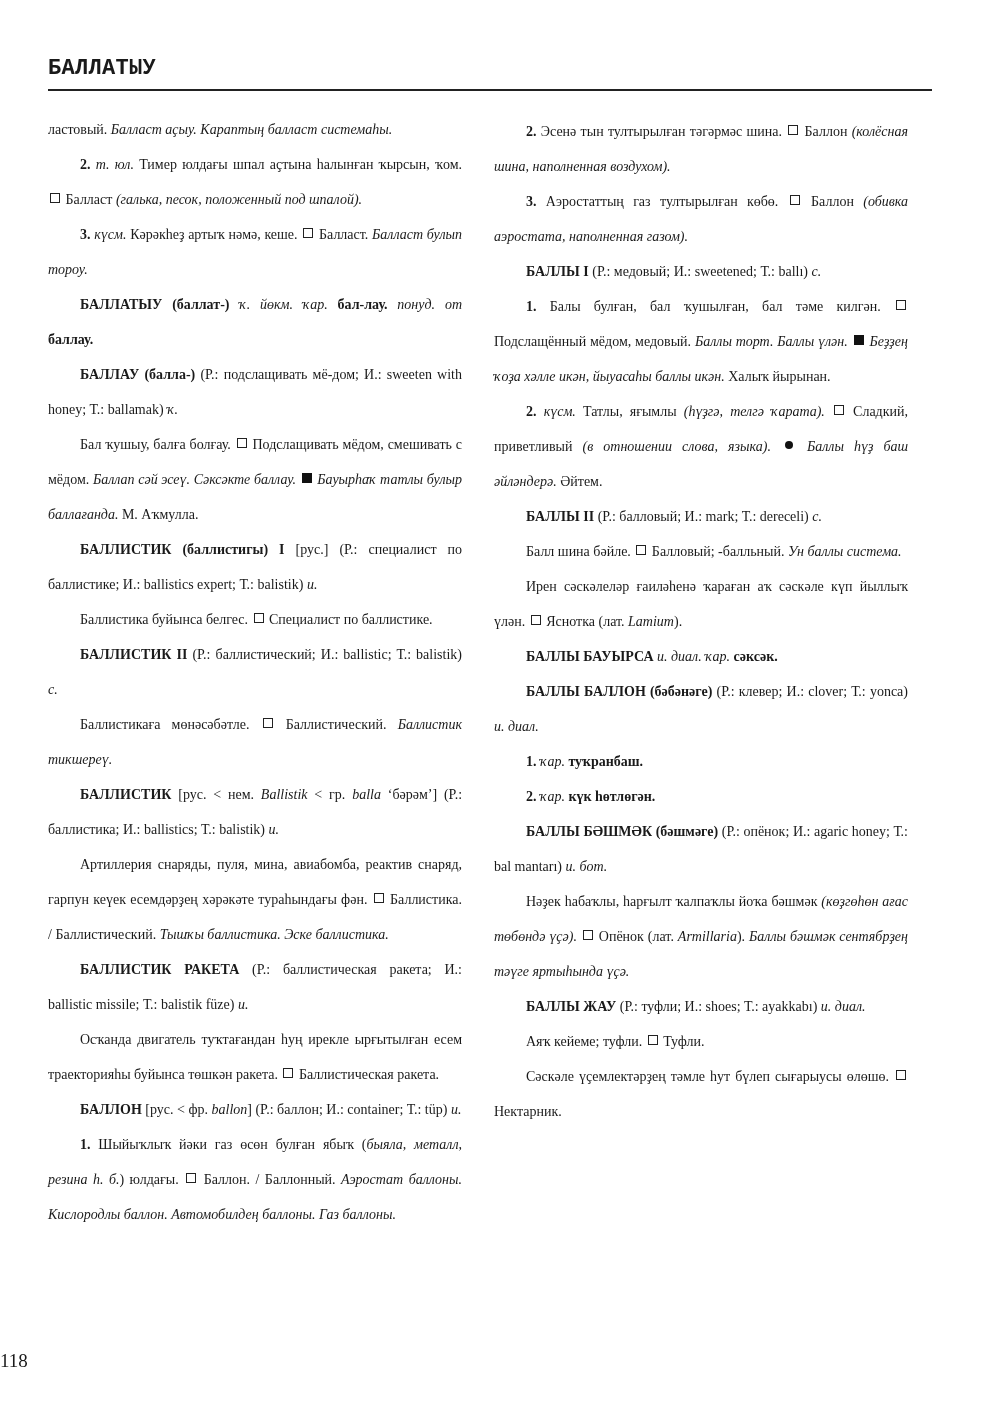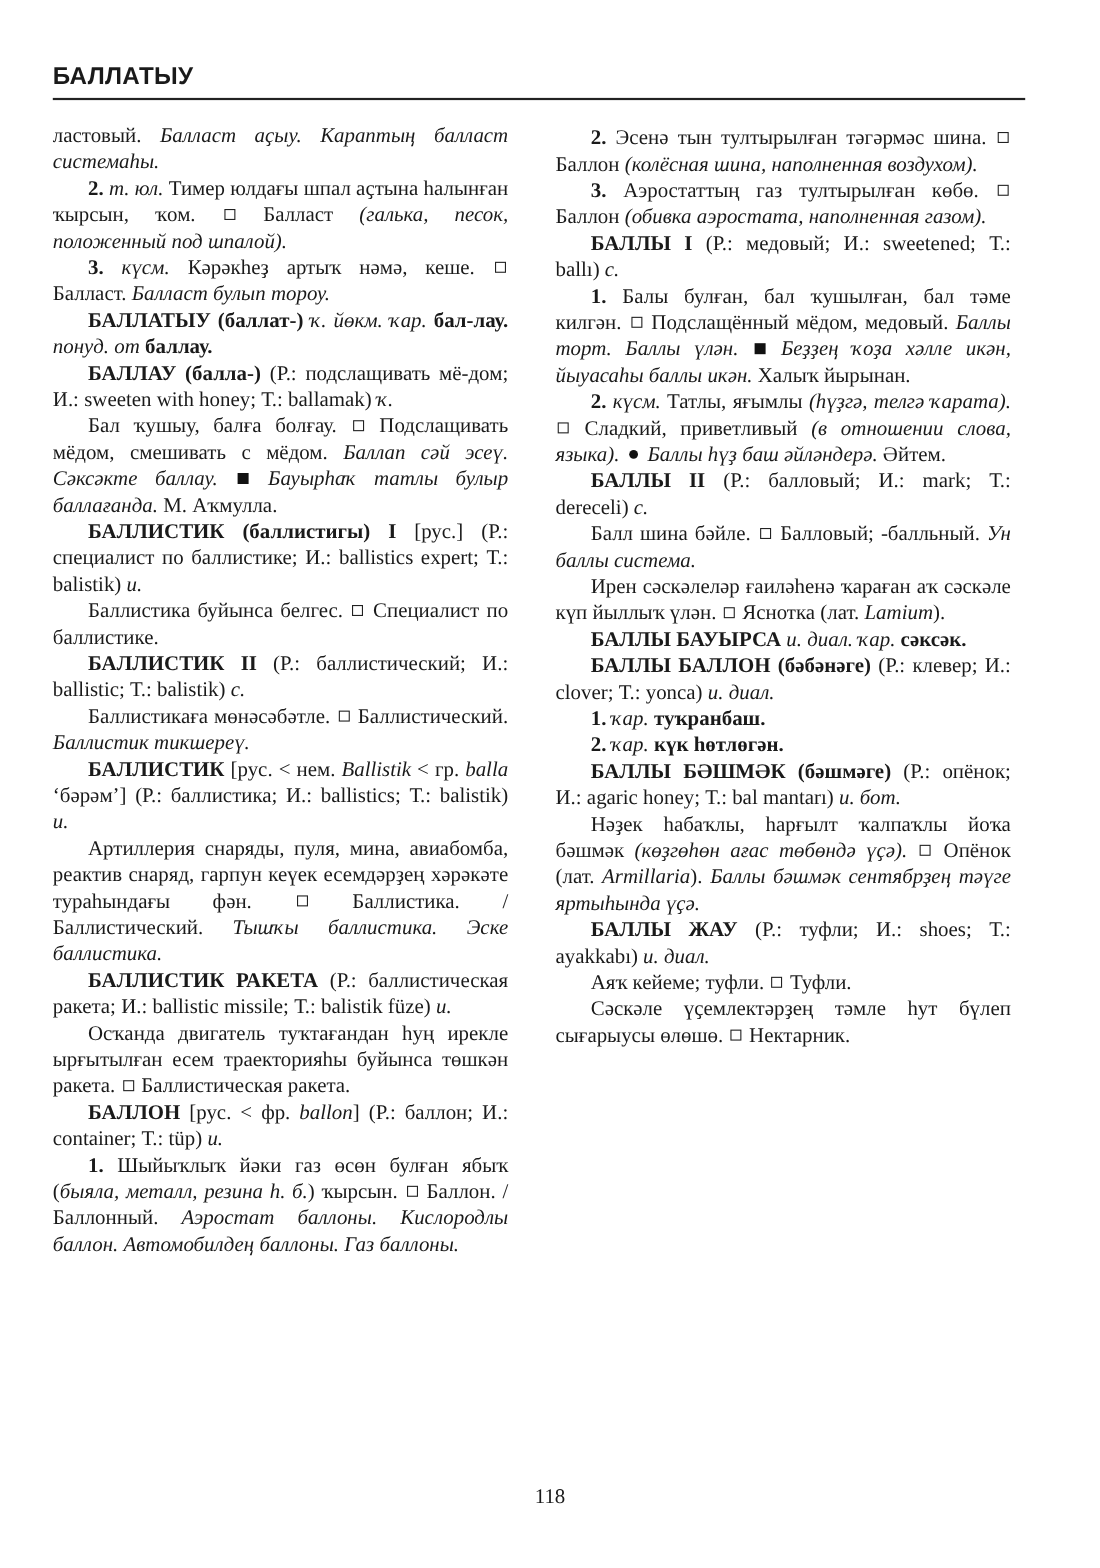"БАЛЛАТЫУ" .running-head { font-family: Liberation Sans, sans-serif -> Liberation Mono, monospace }
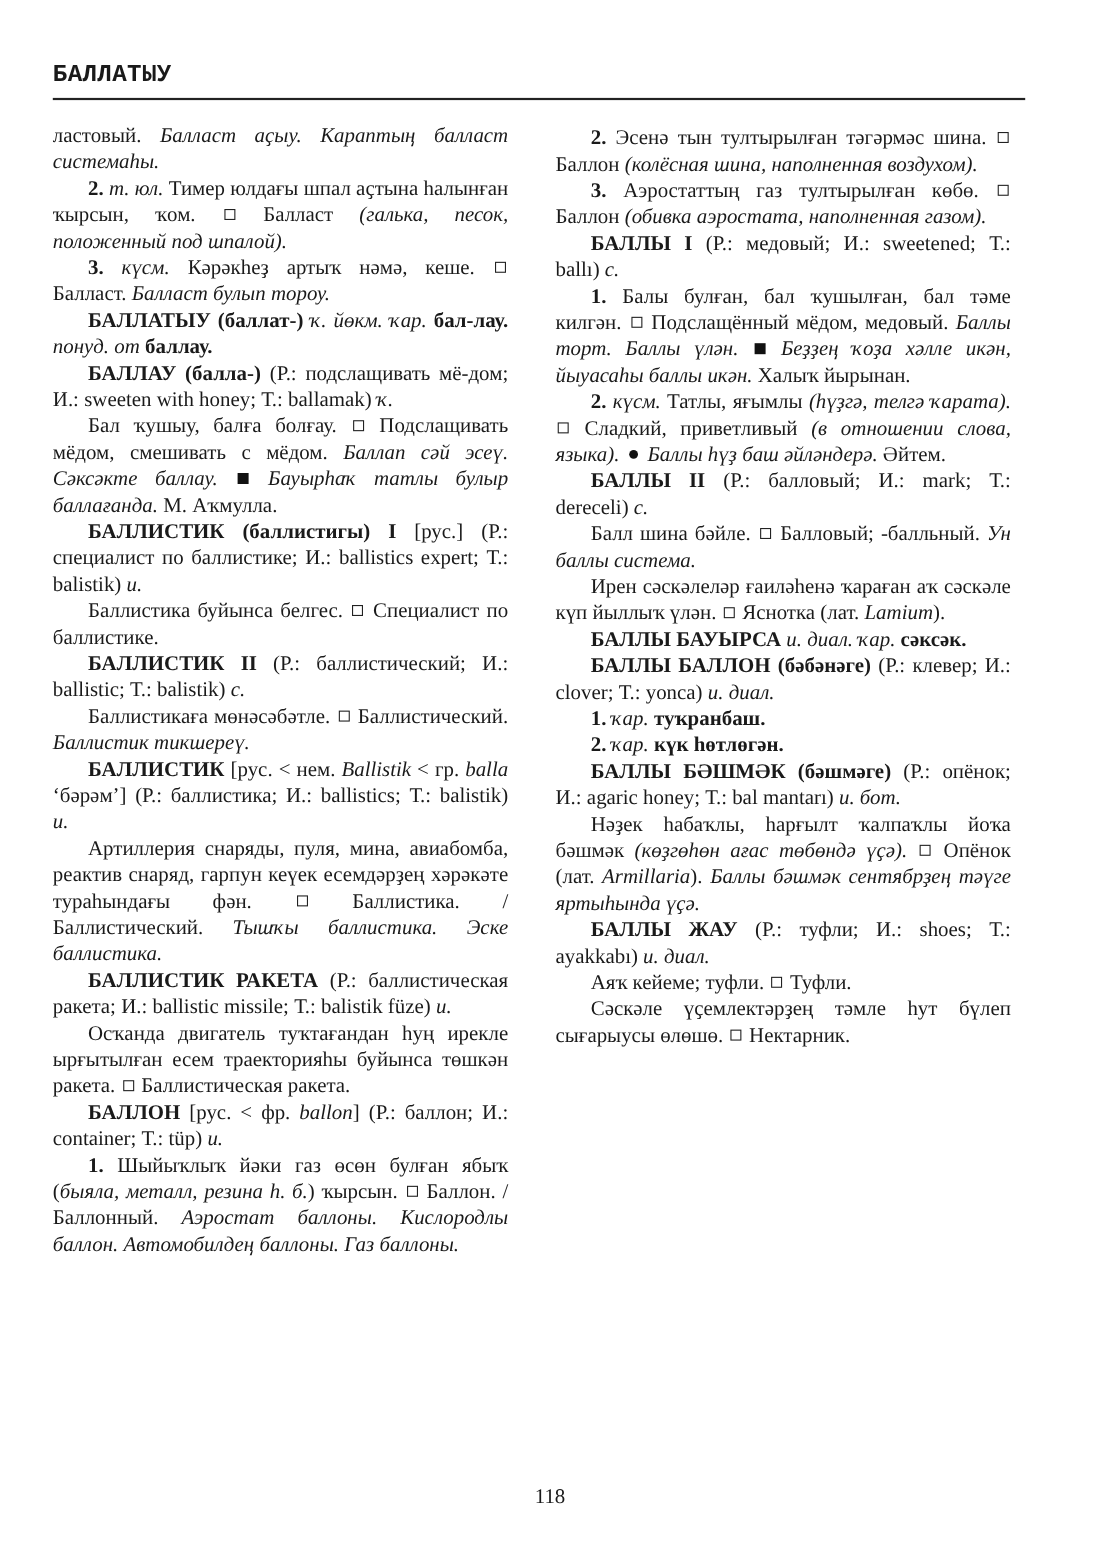"ластовый. Балласт аҫыу. Карaптың балласт" .col { font-size: 19px -> 14px; line-height: 24px -> 35px }
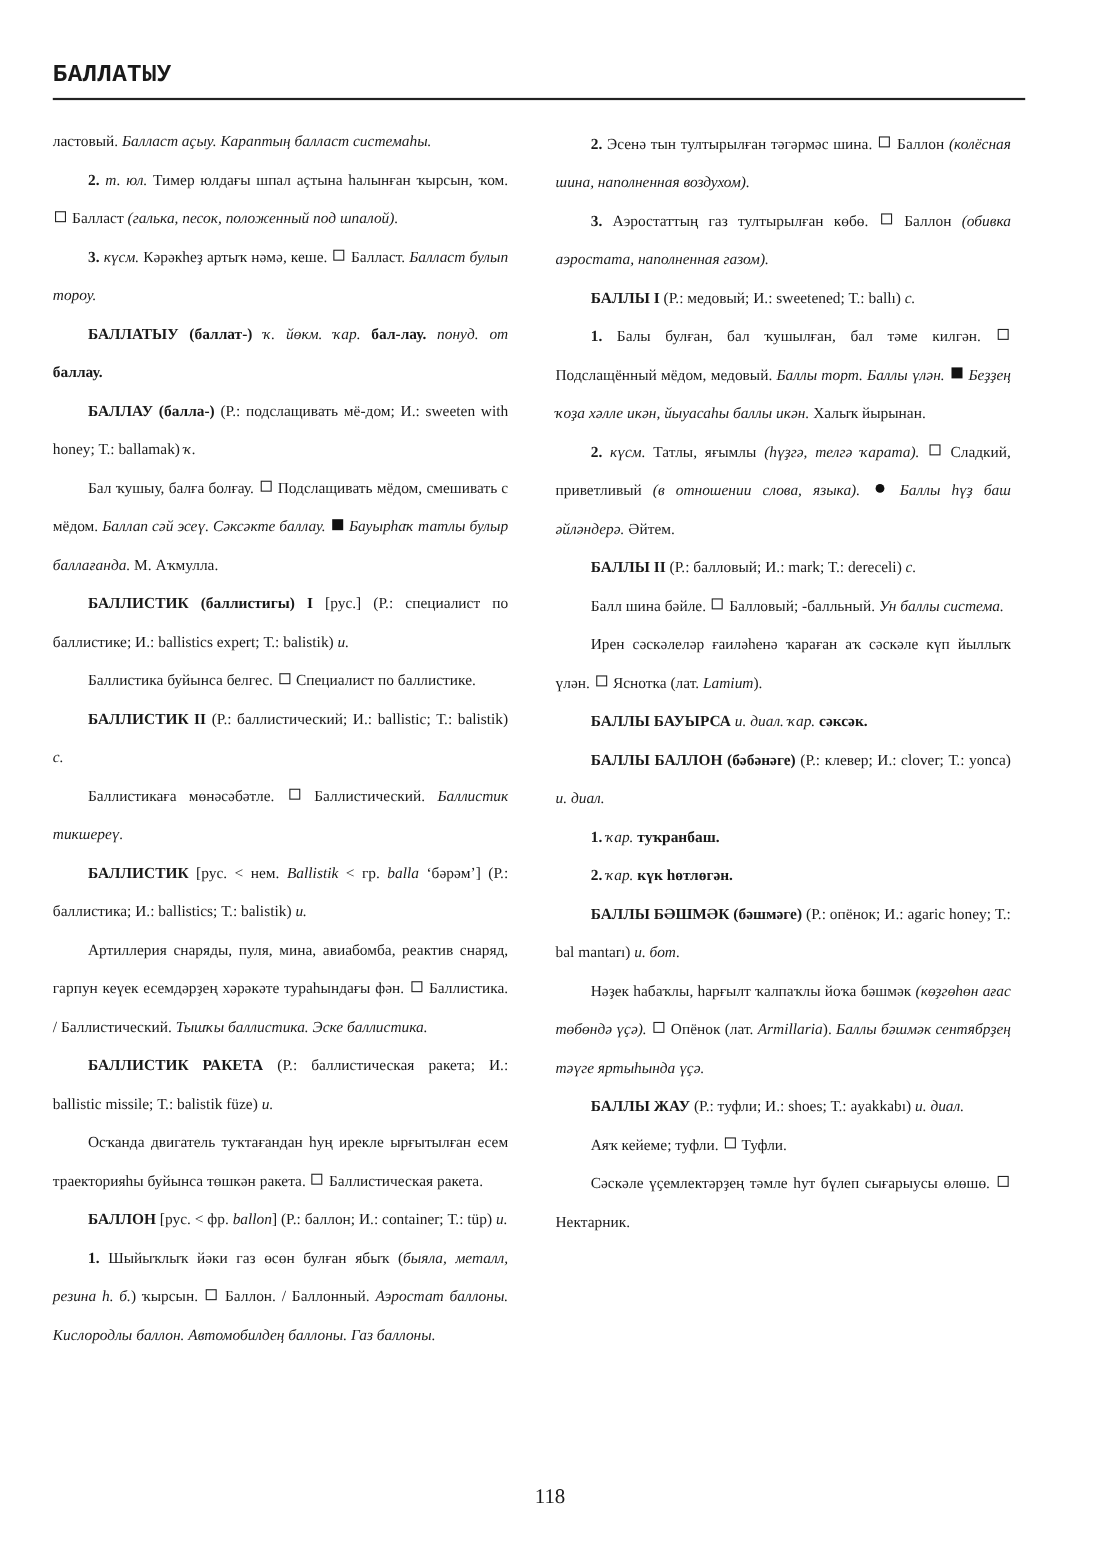"2. Эсенә тын тултырылған тәгәрмәс" .col.right { left: 505px -> 494px }
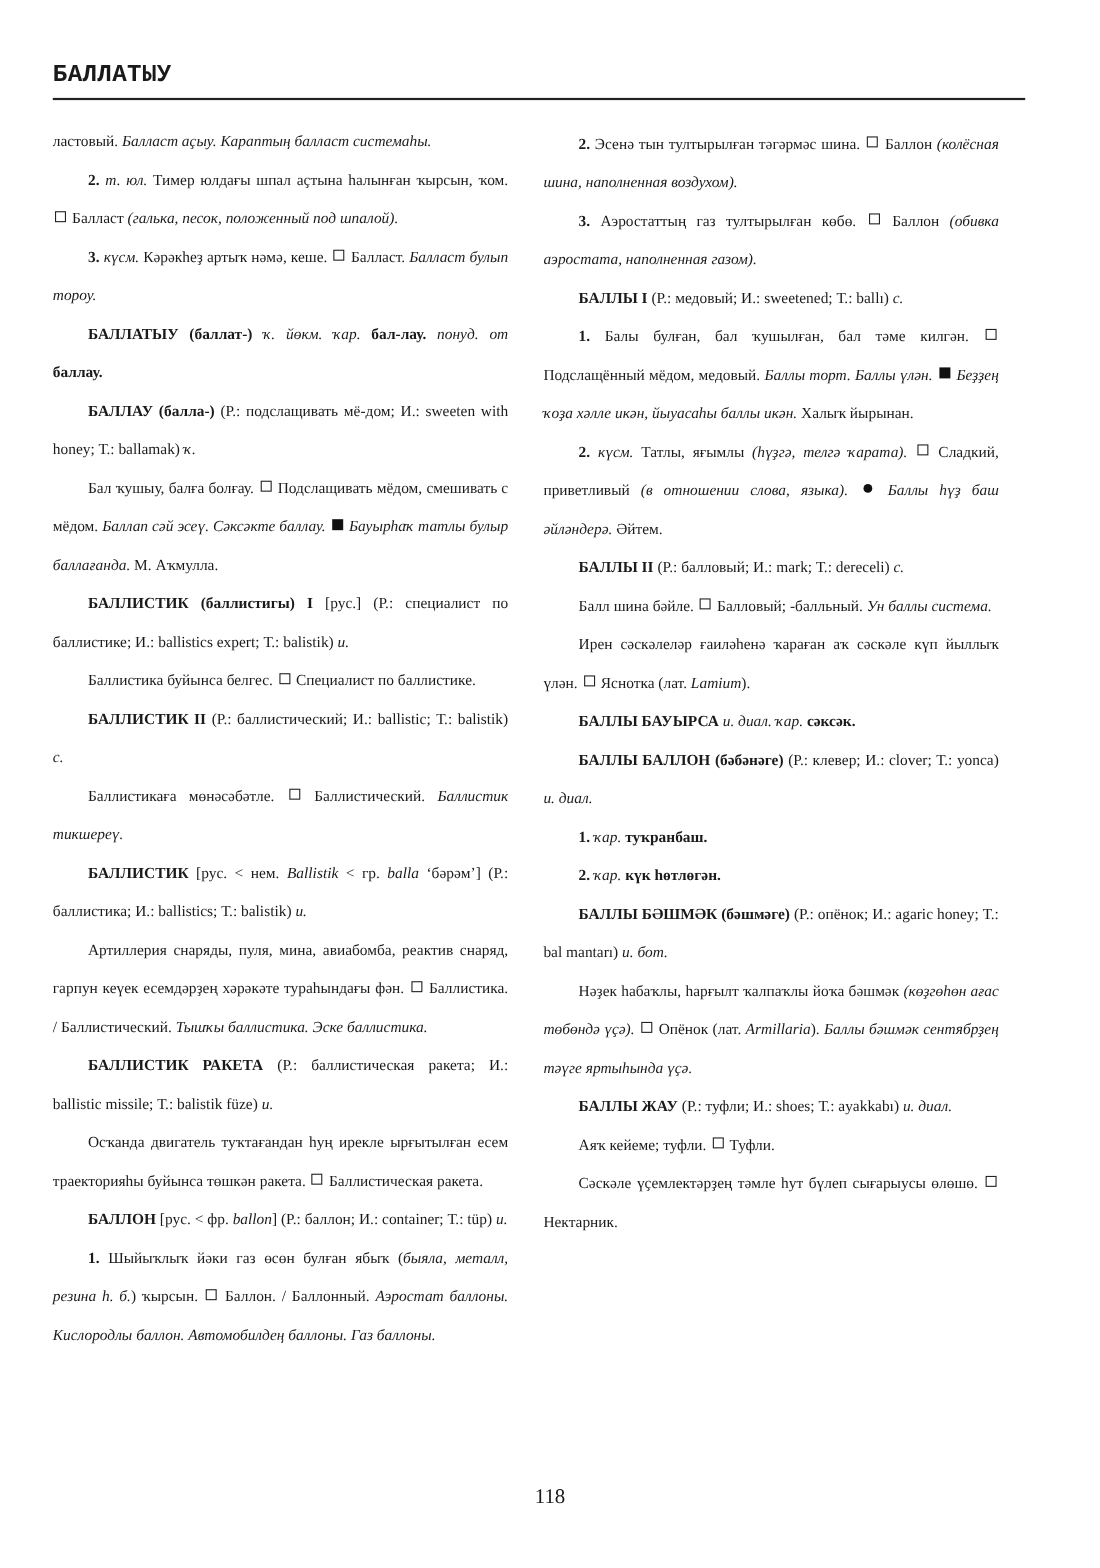") ҡырсын." span { text: ҡырсын -> юлдағы }
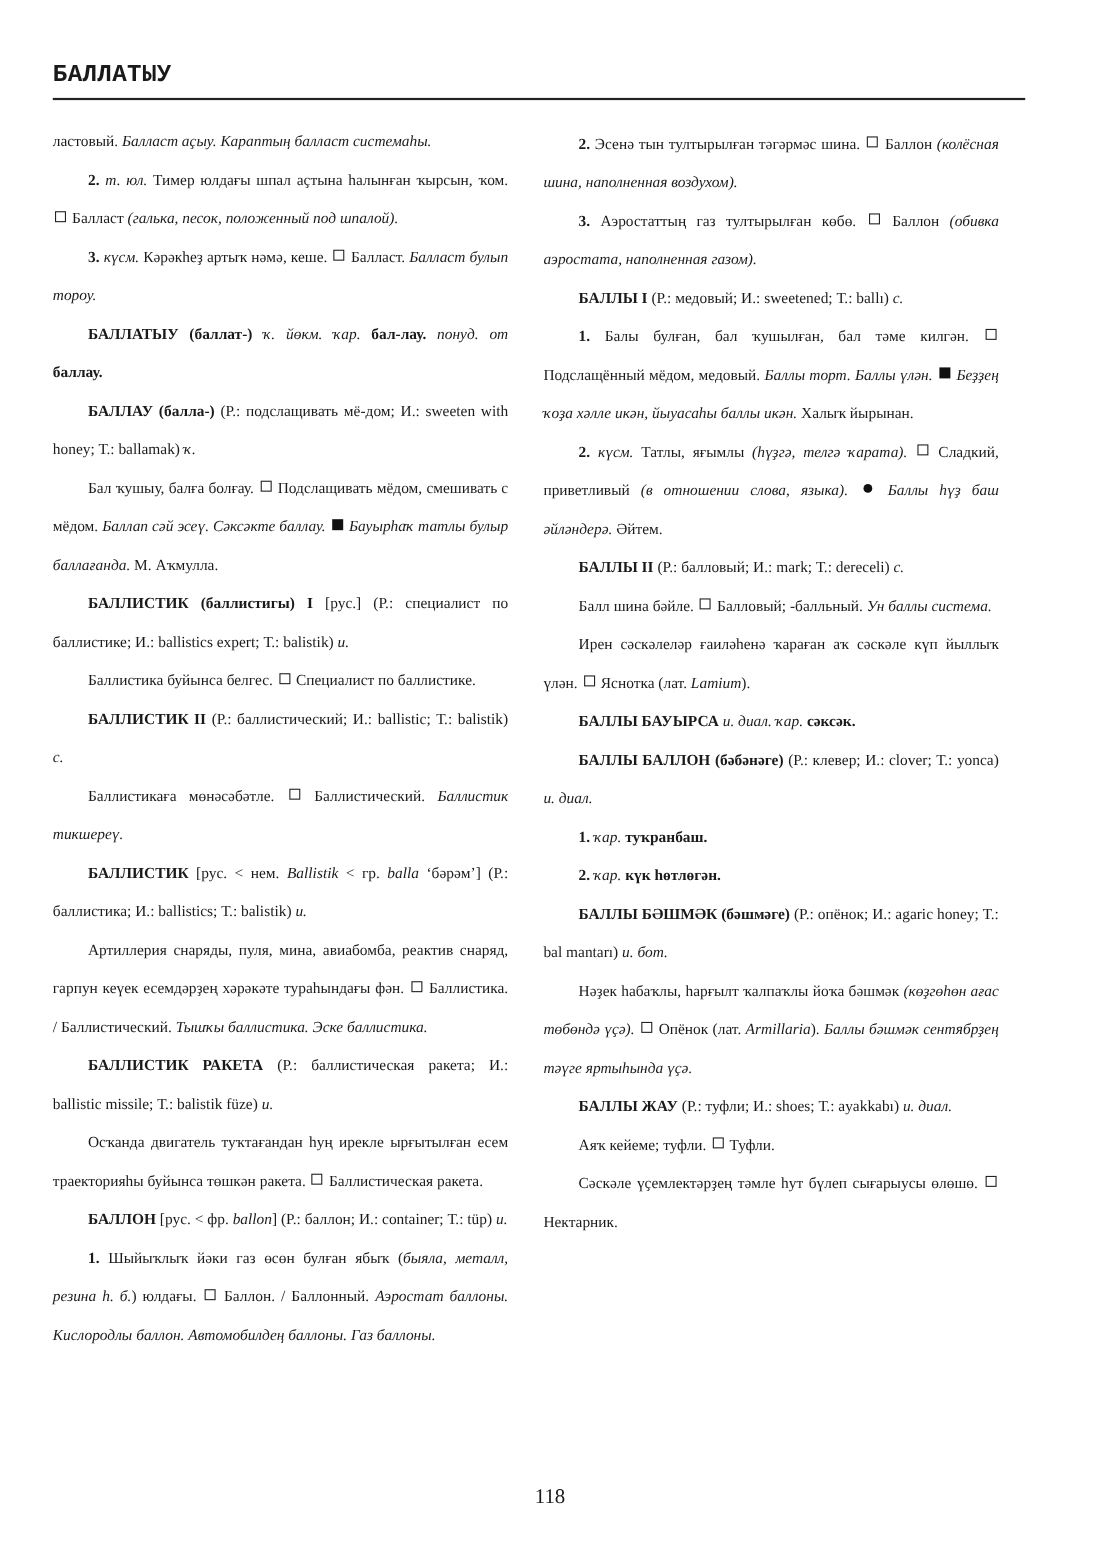"118" .folio { text-align: center -> none }
